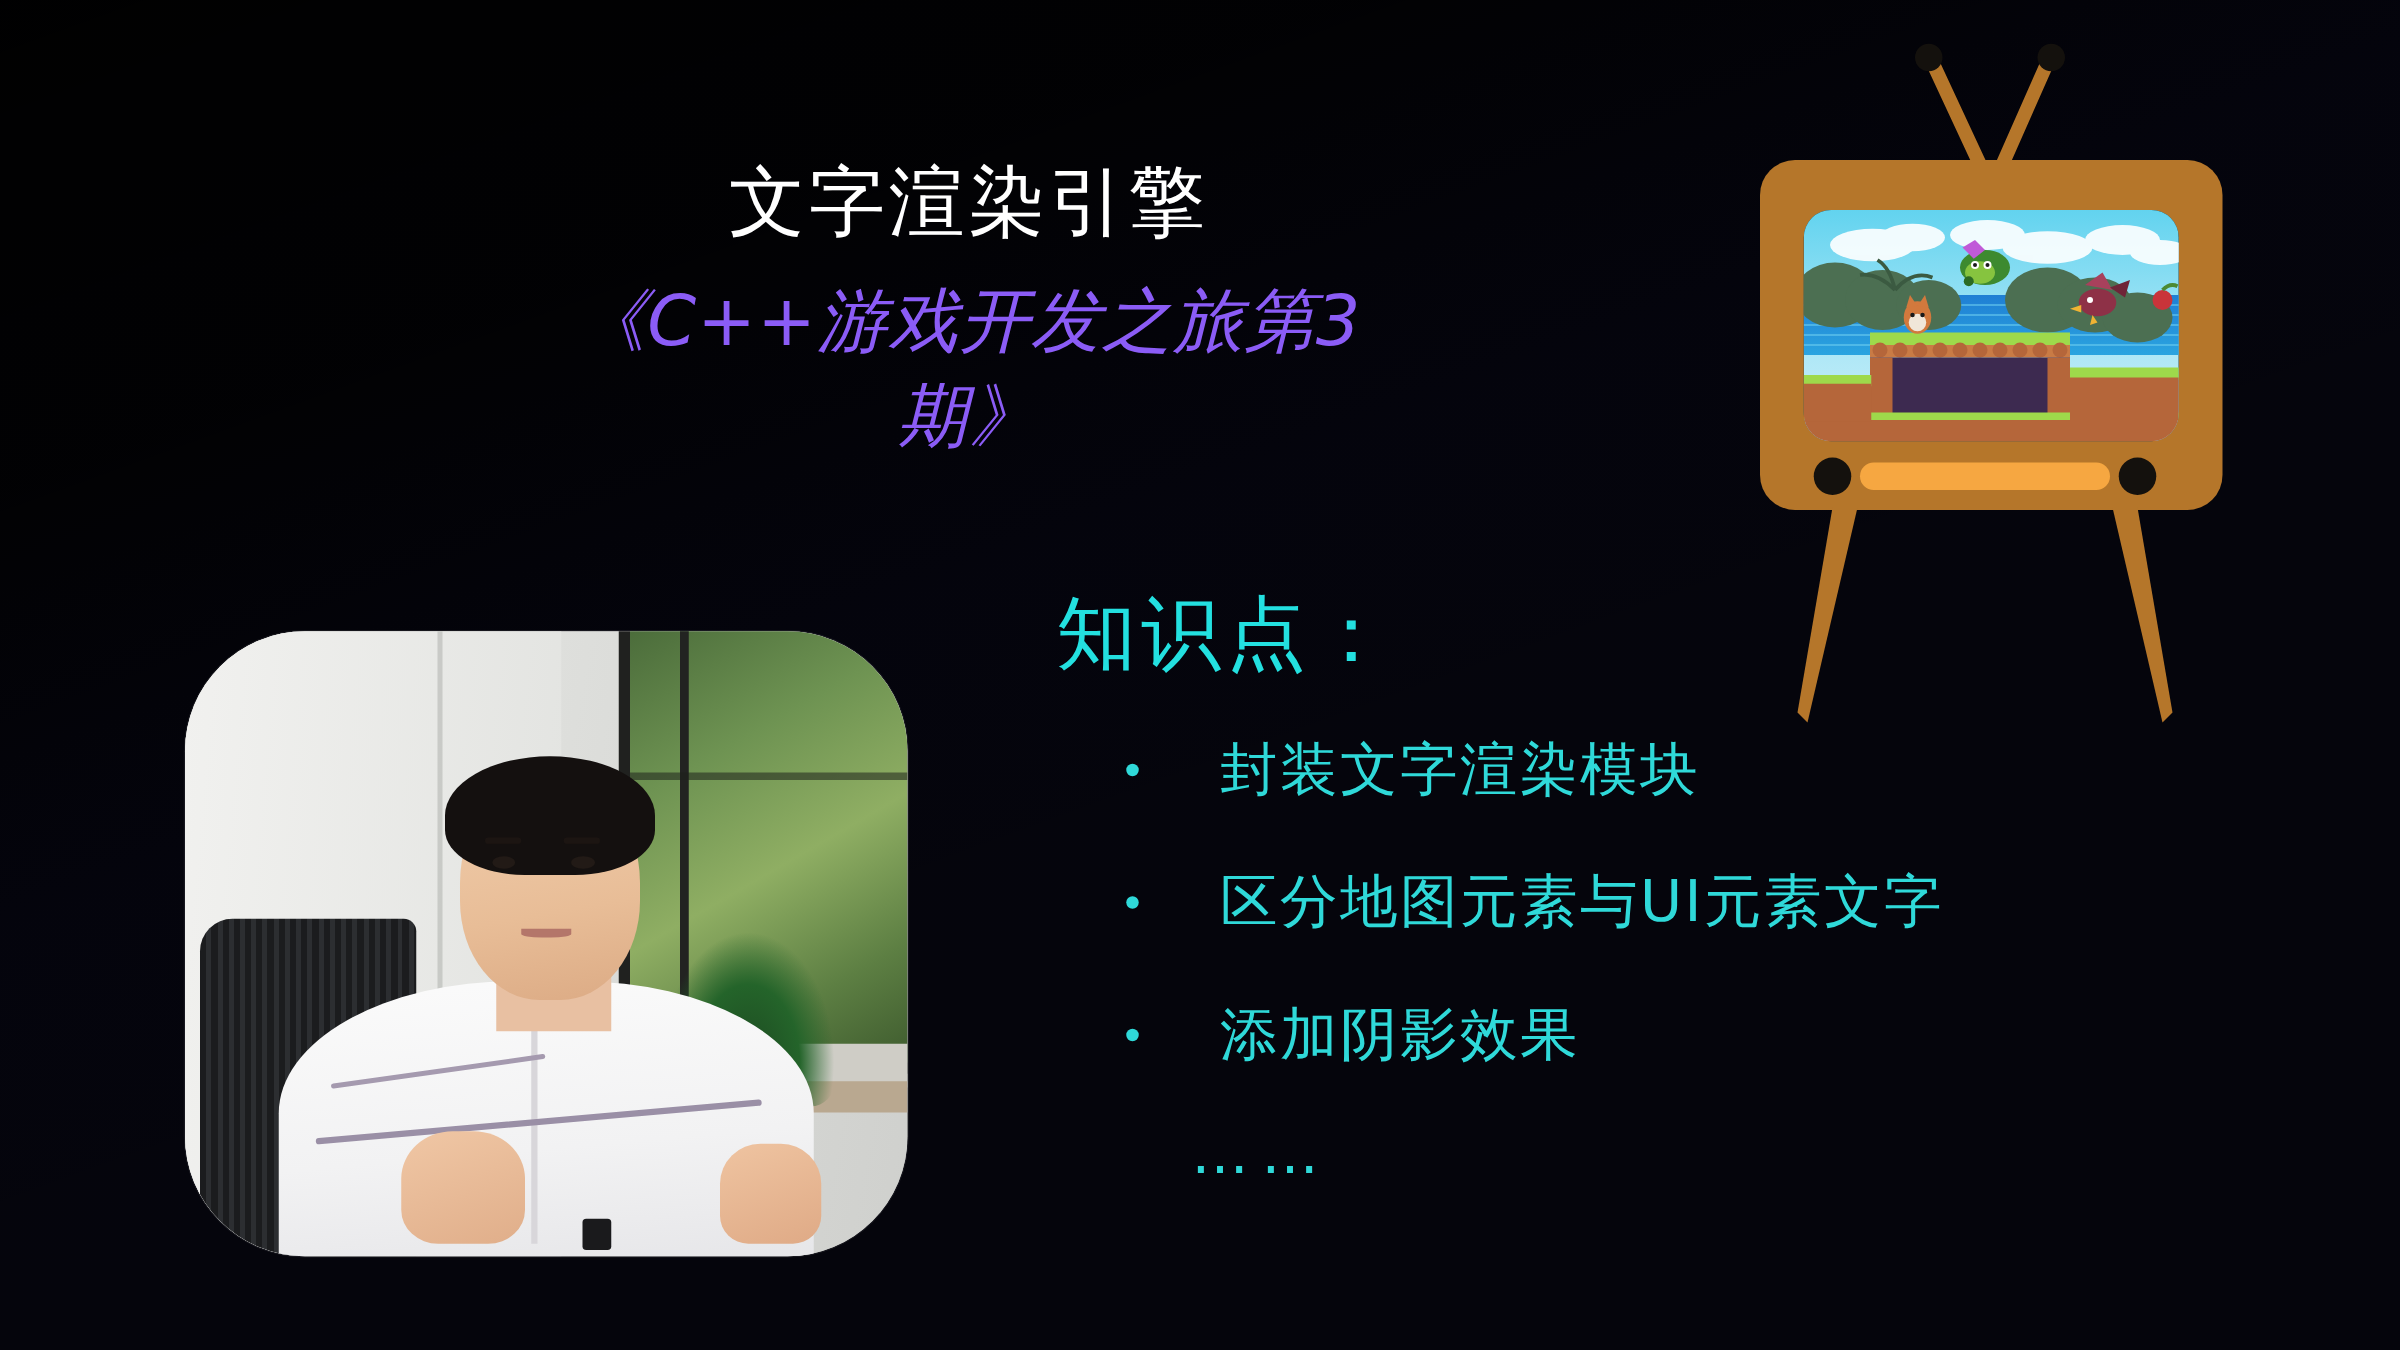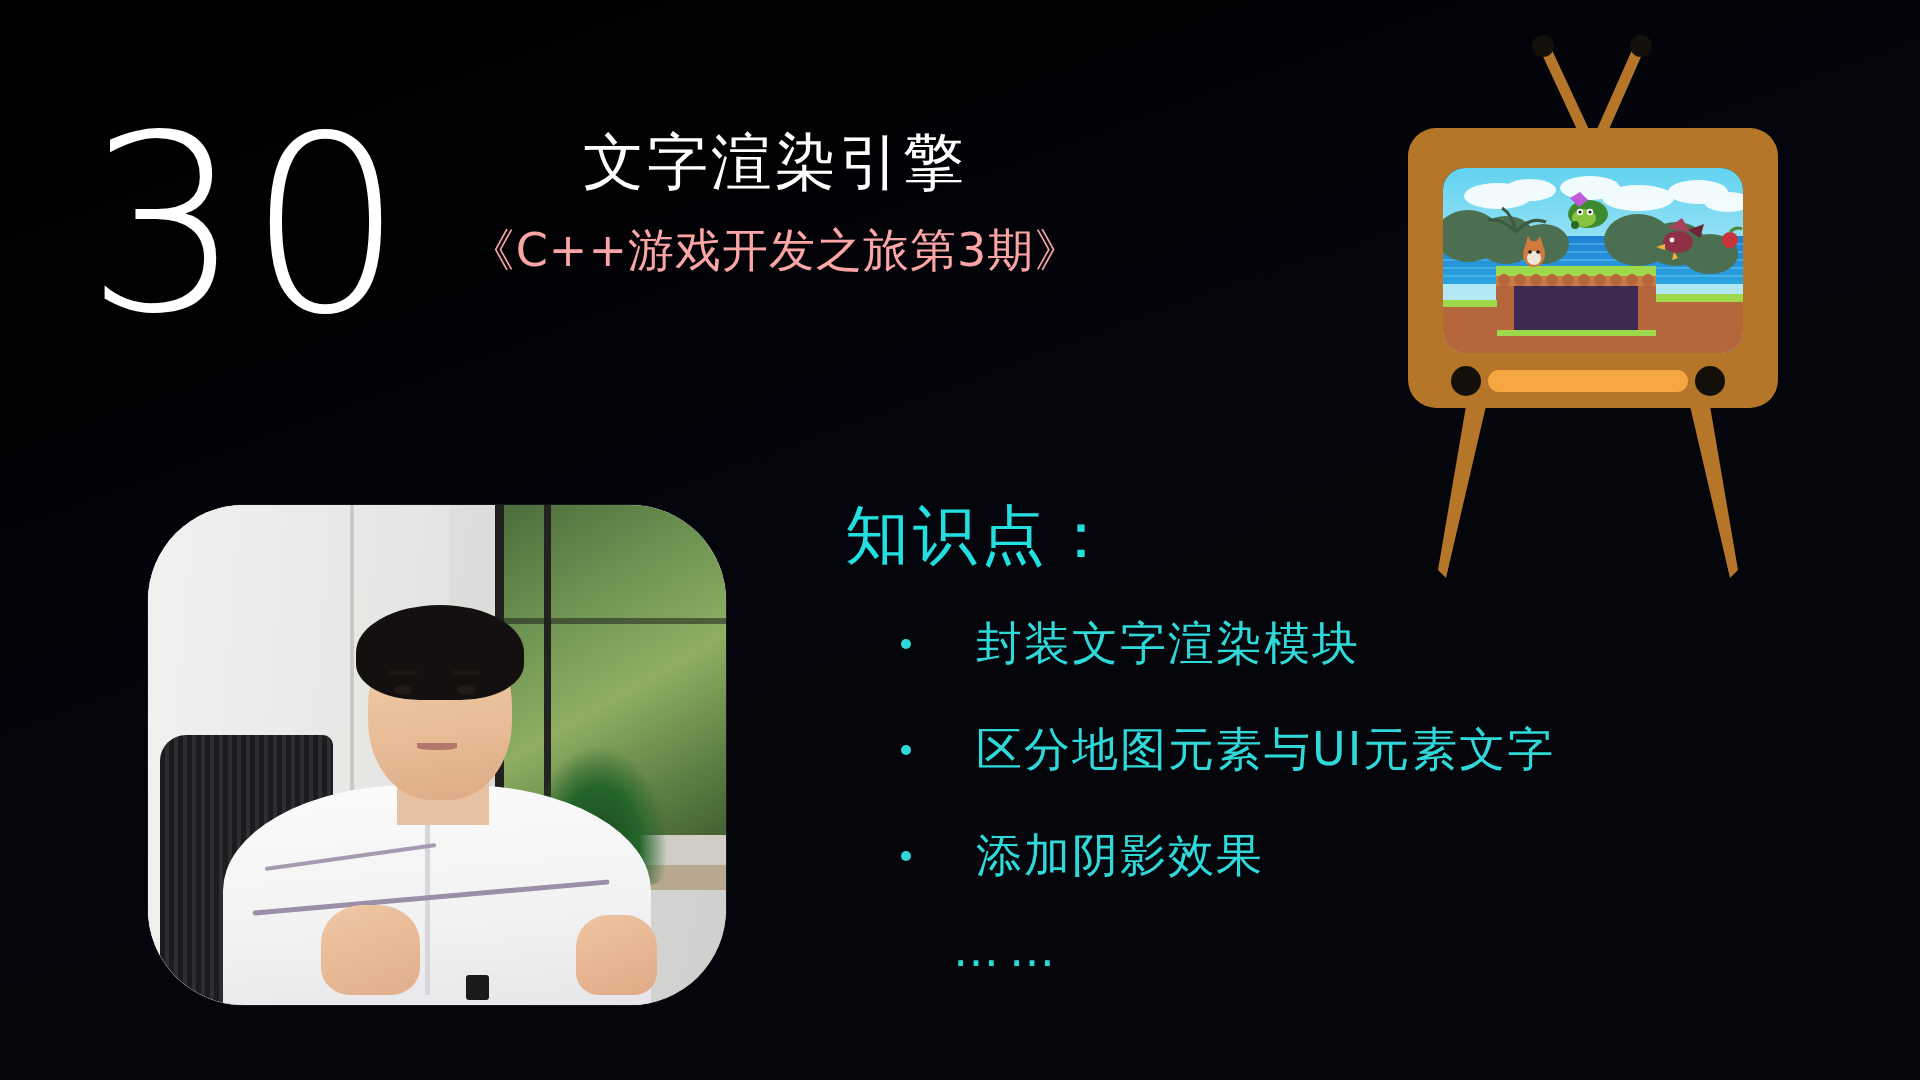"30" div.episode-number { html: <div>30</div> -> none }
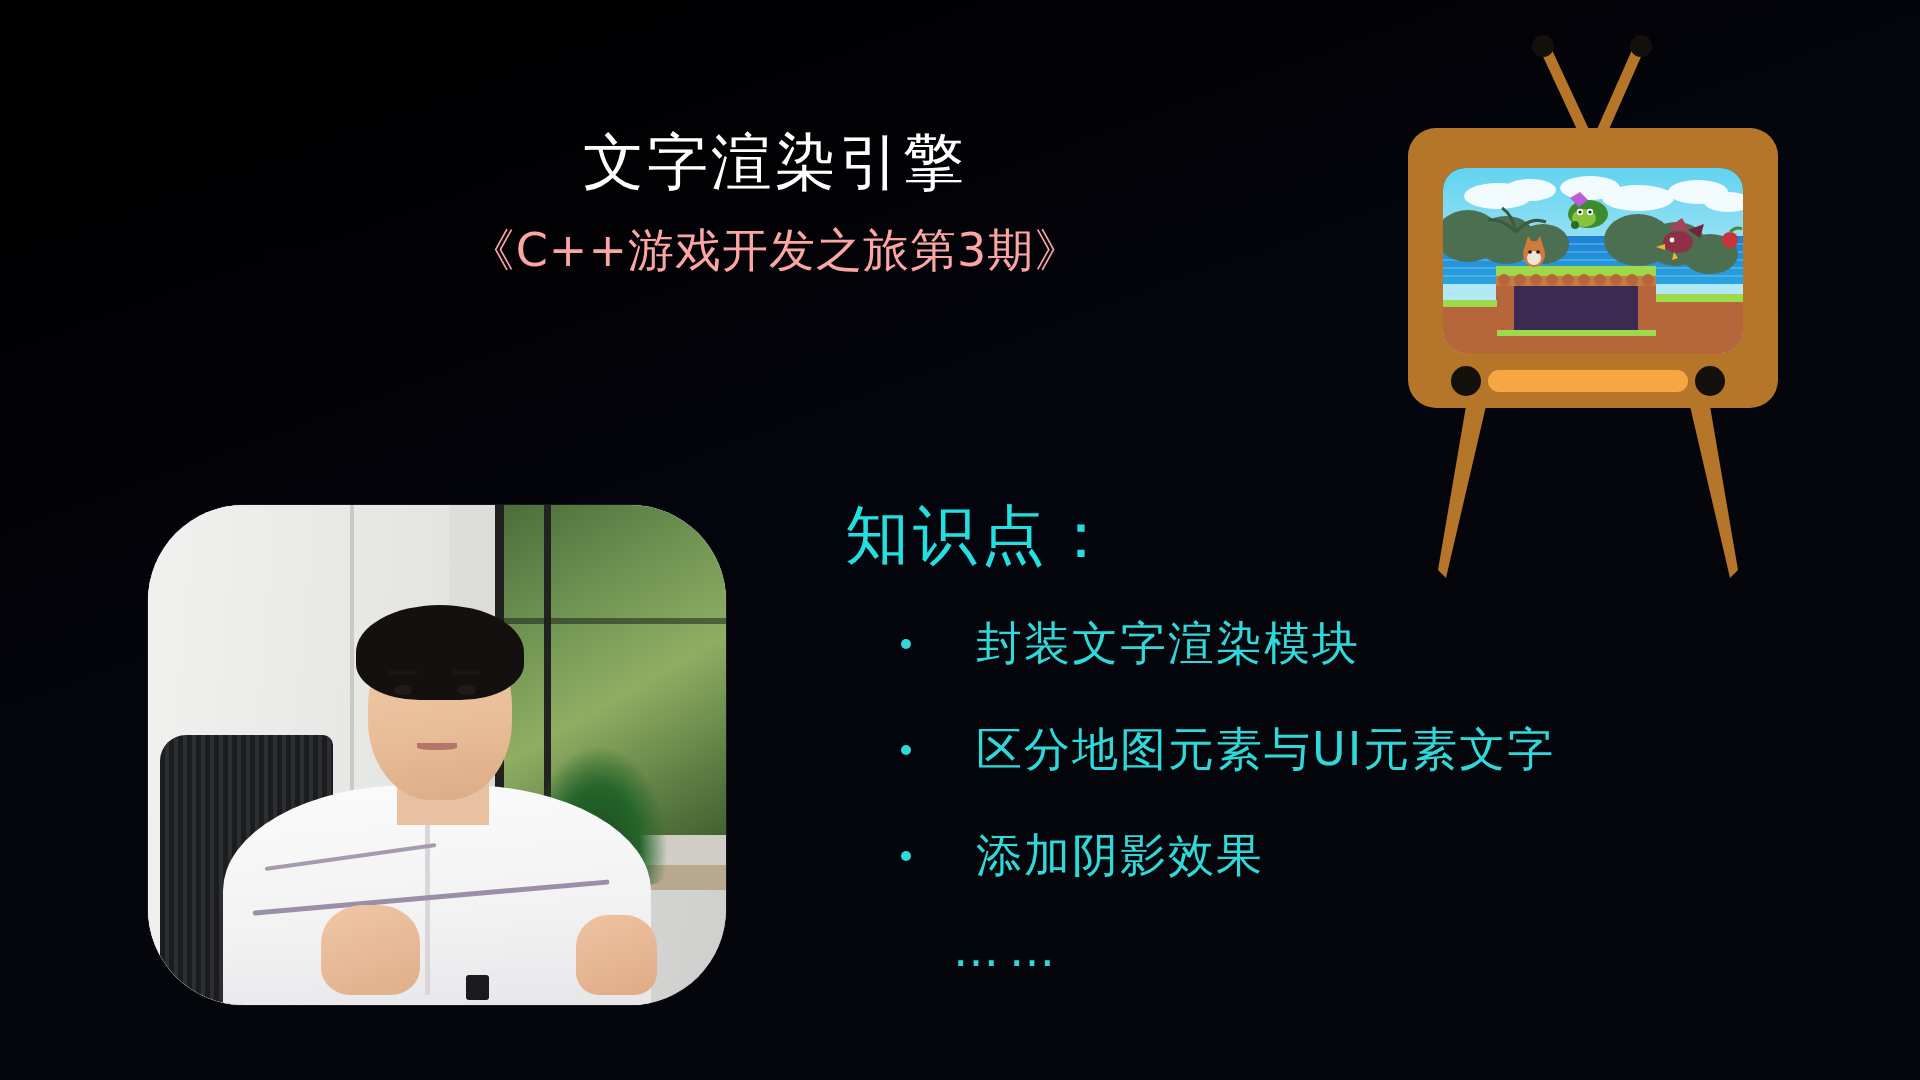"《C++游戏开发之旅第3期》" .sub-title { color: #fca5a5 -> #8b5cf6; font-size: 46px -> 56px; font-style: none -> italic }
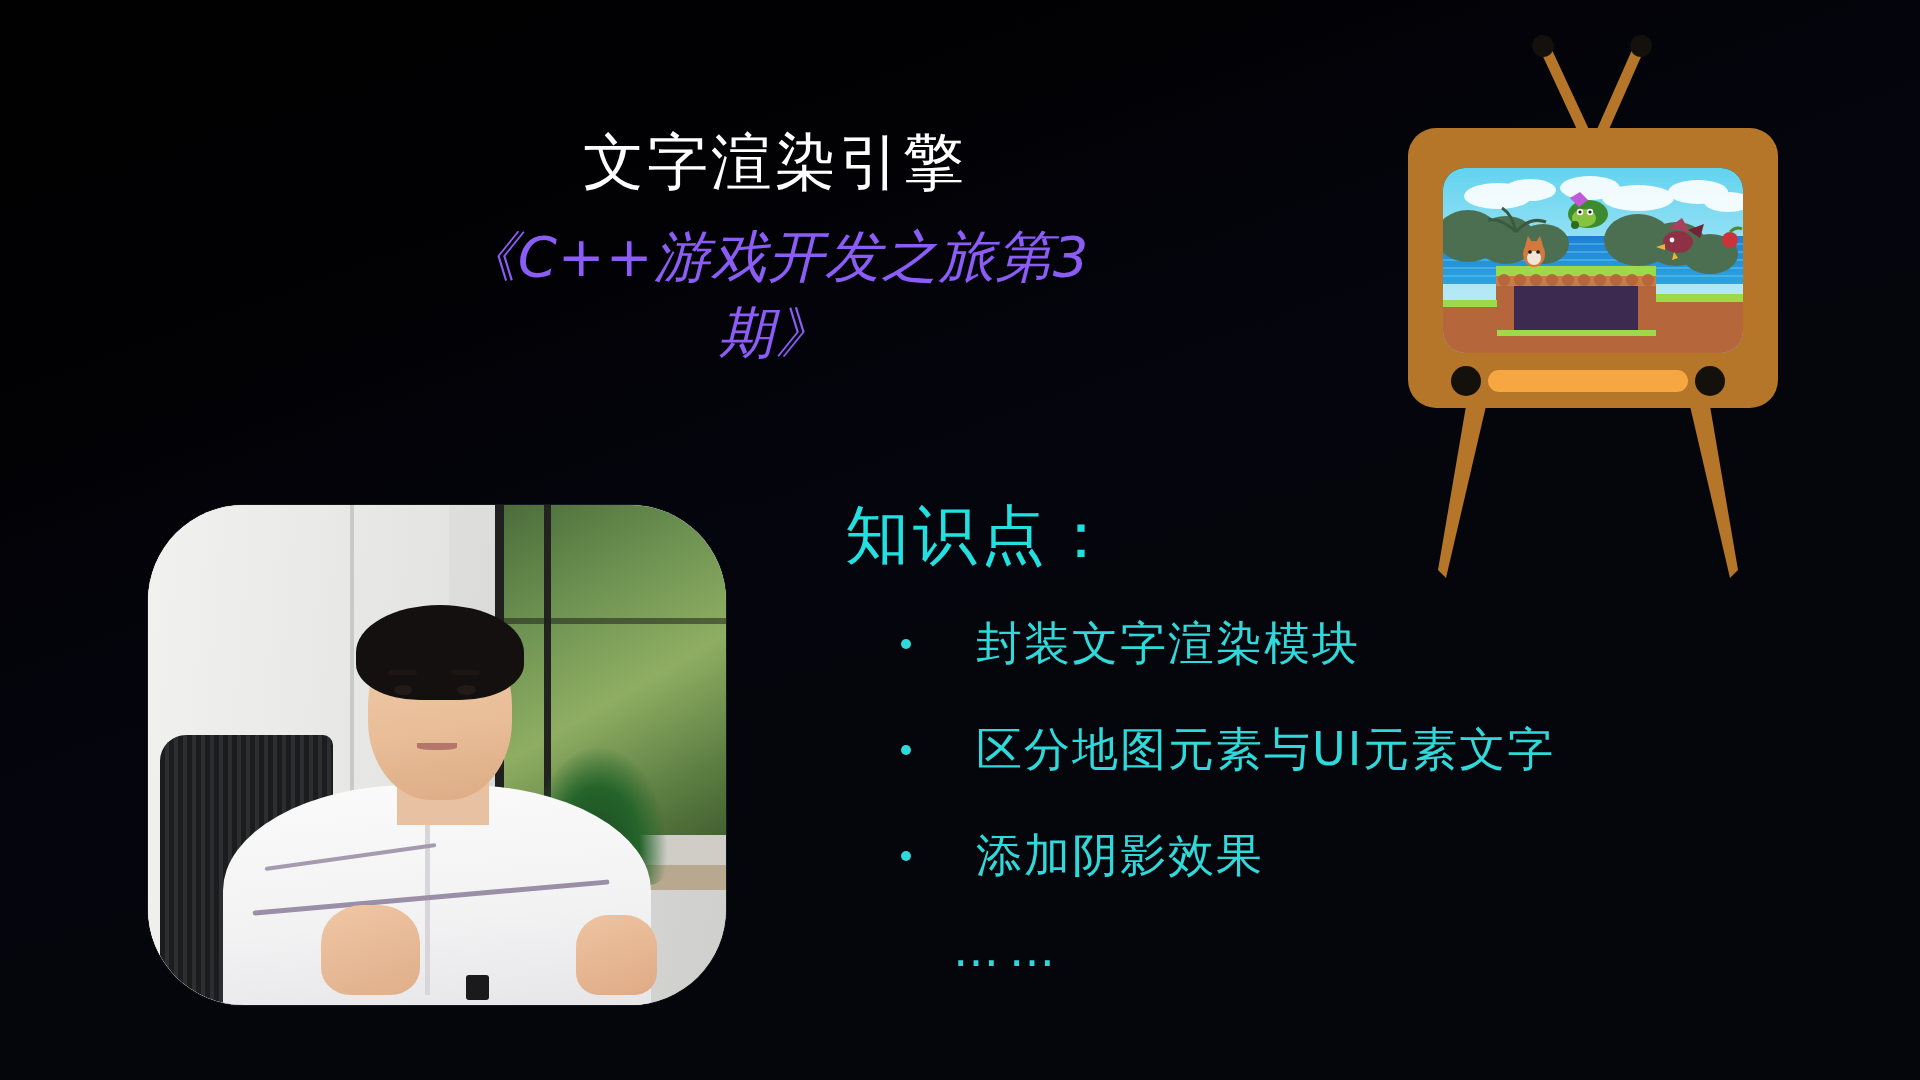"知识点：" .points-block { top: 492px -> 464px }
